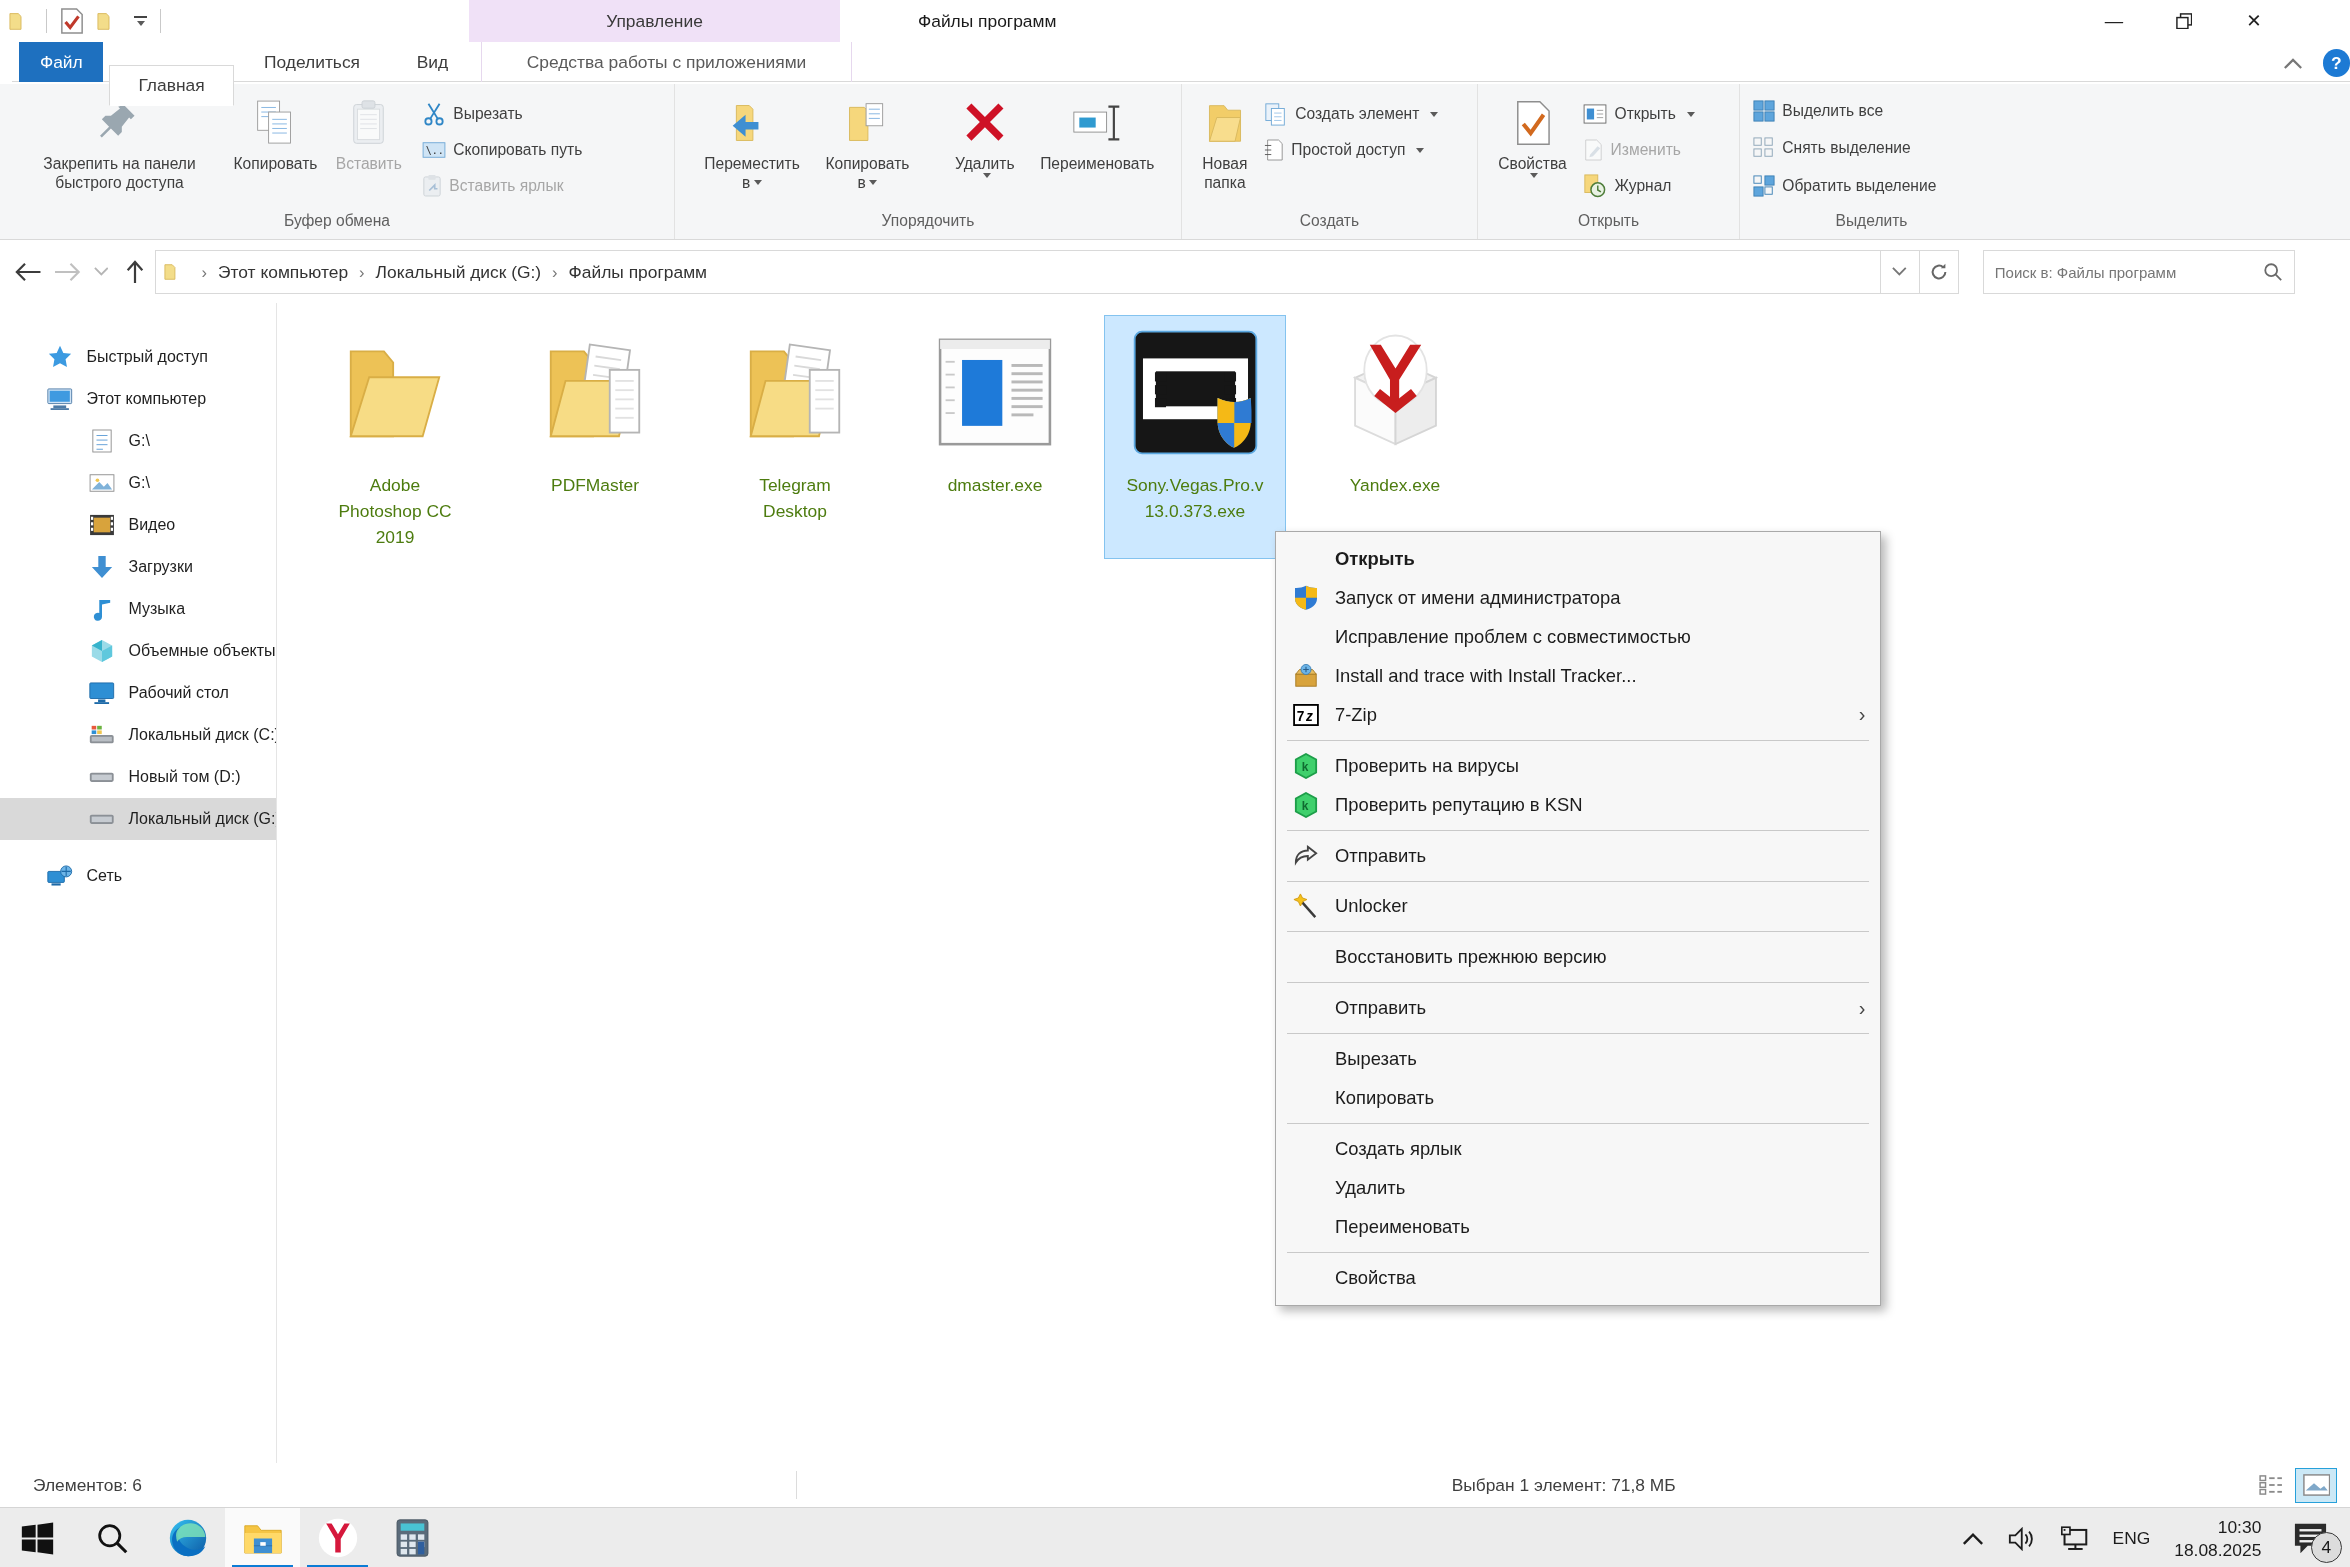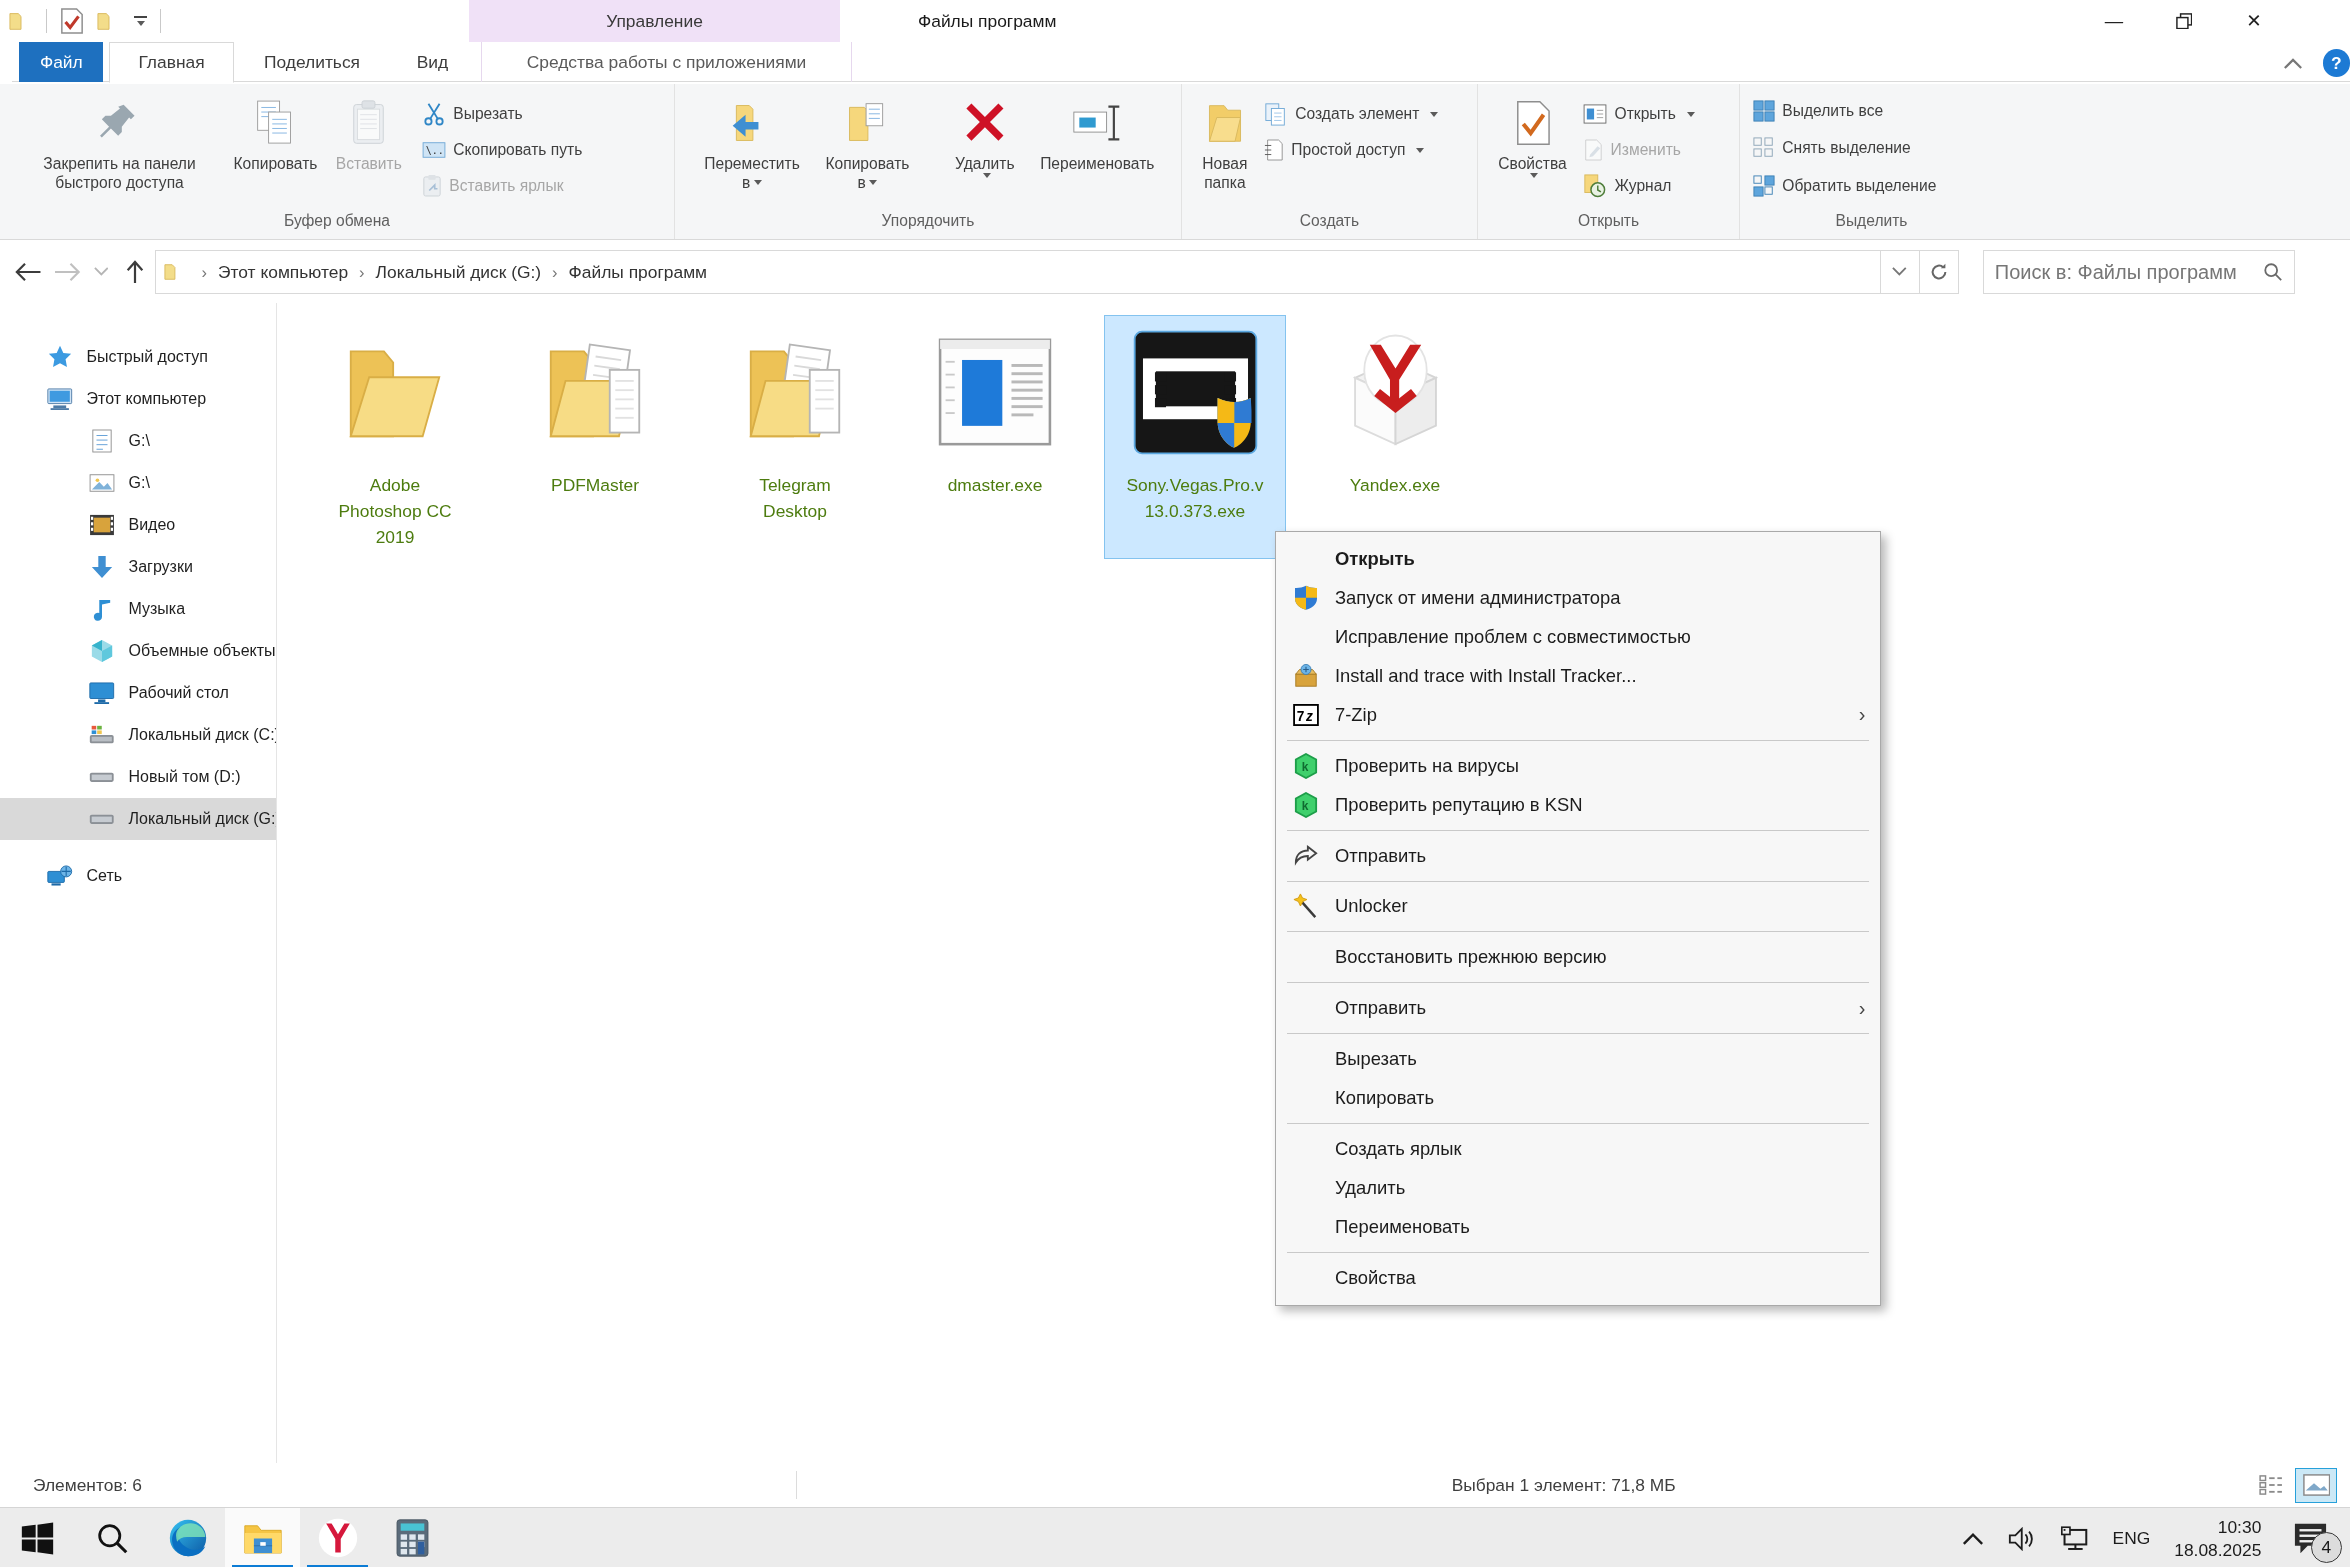"Главная" .tab-active { margin-top: none -> 23px }
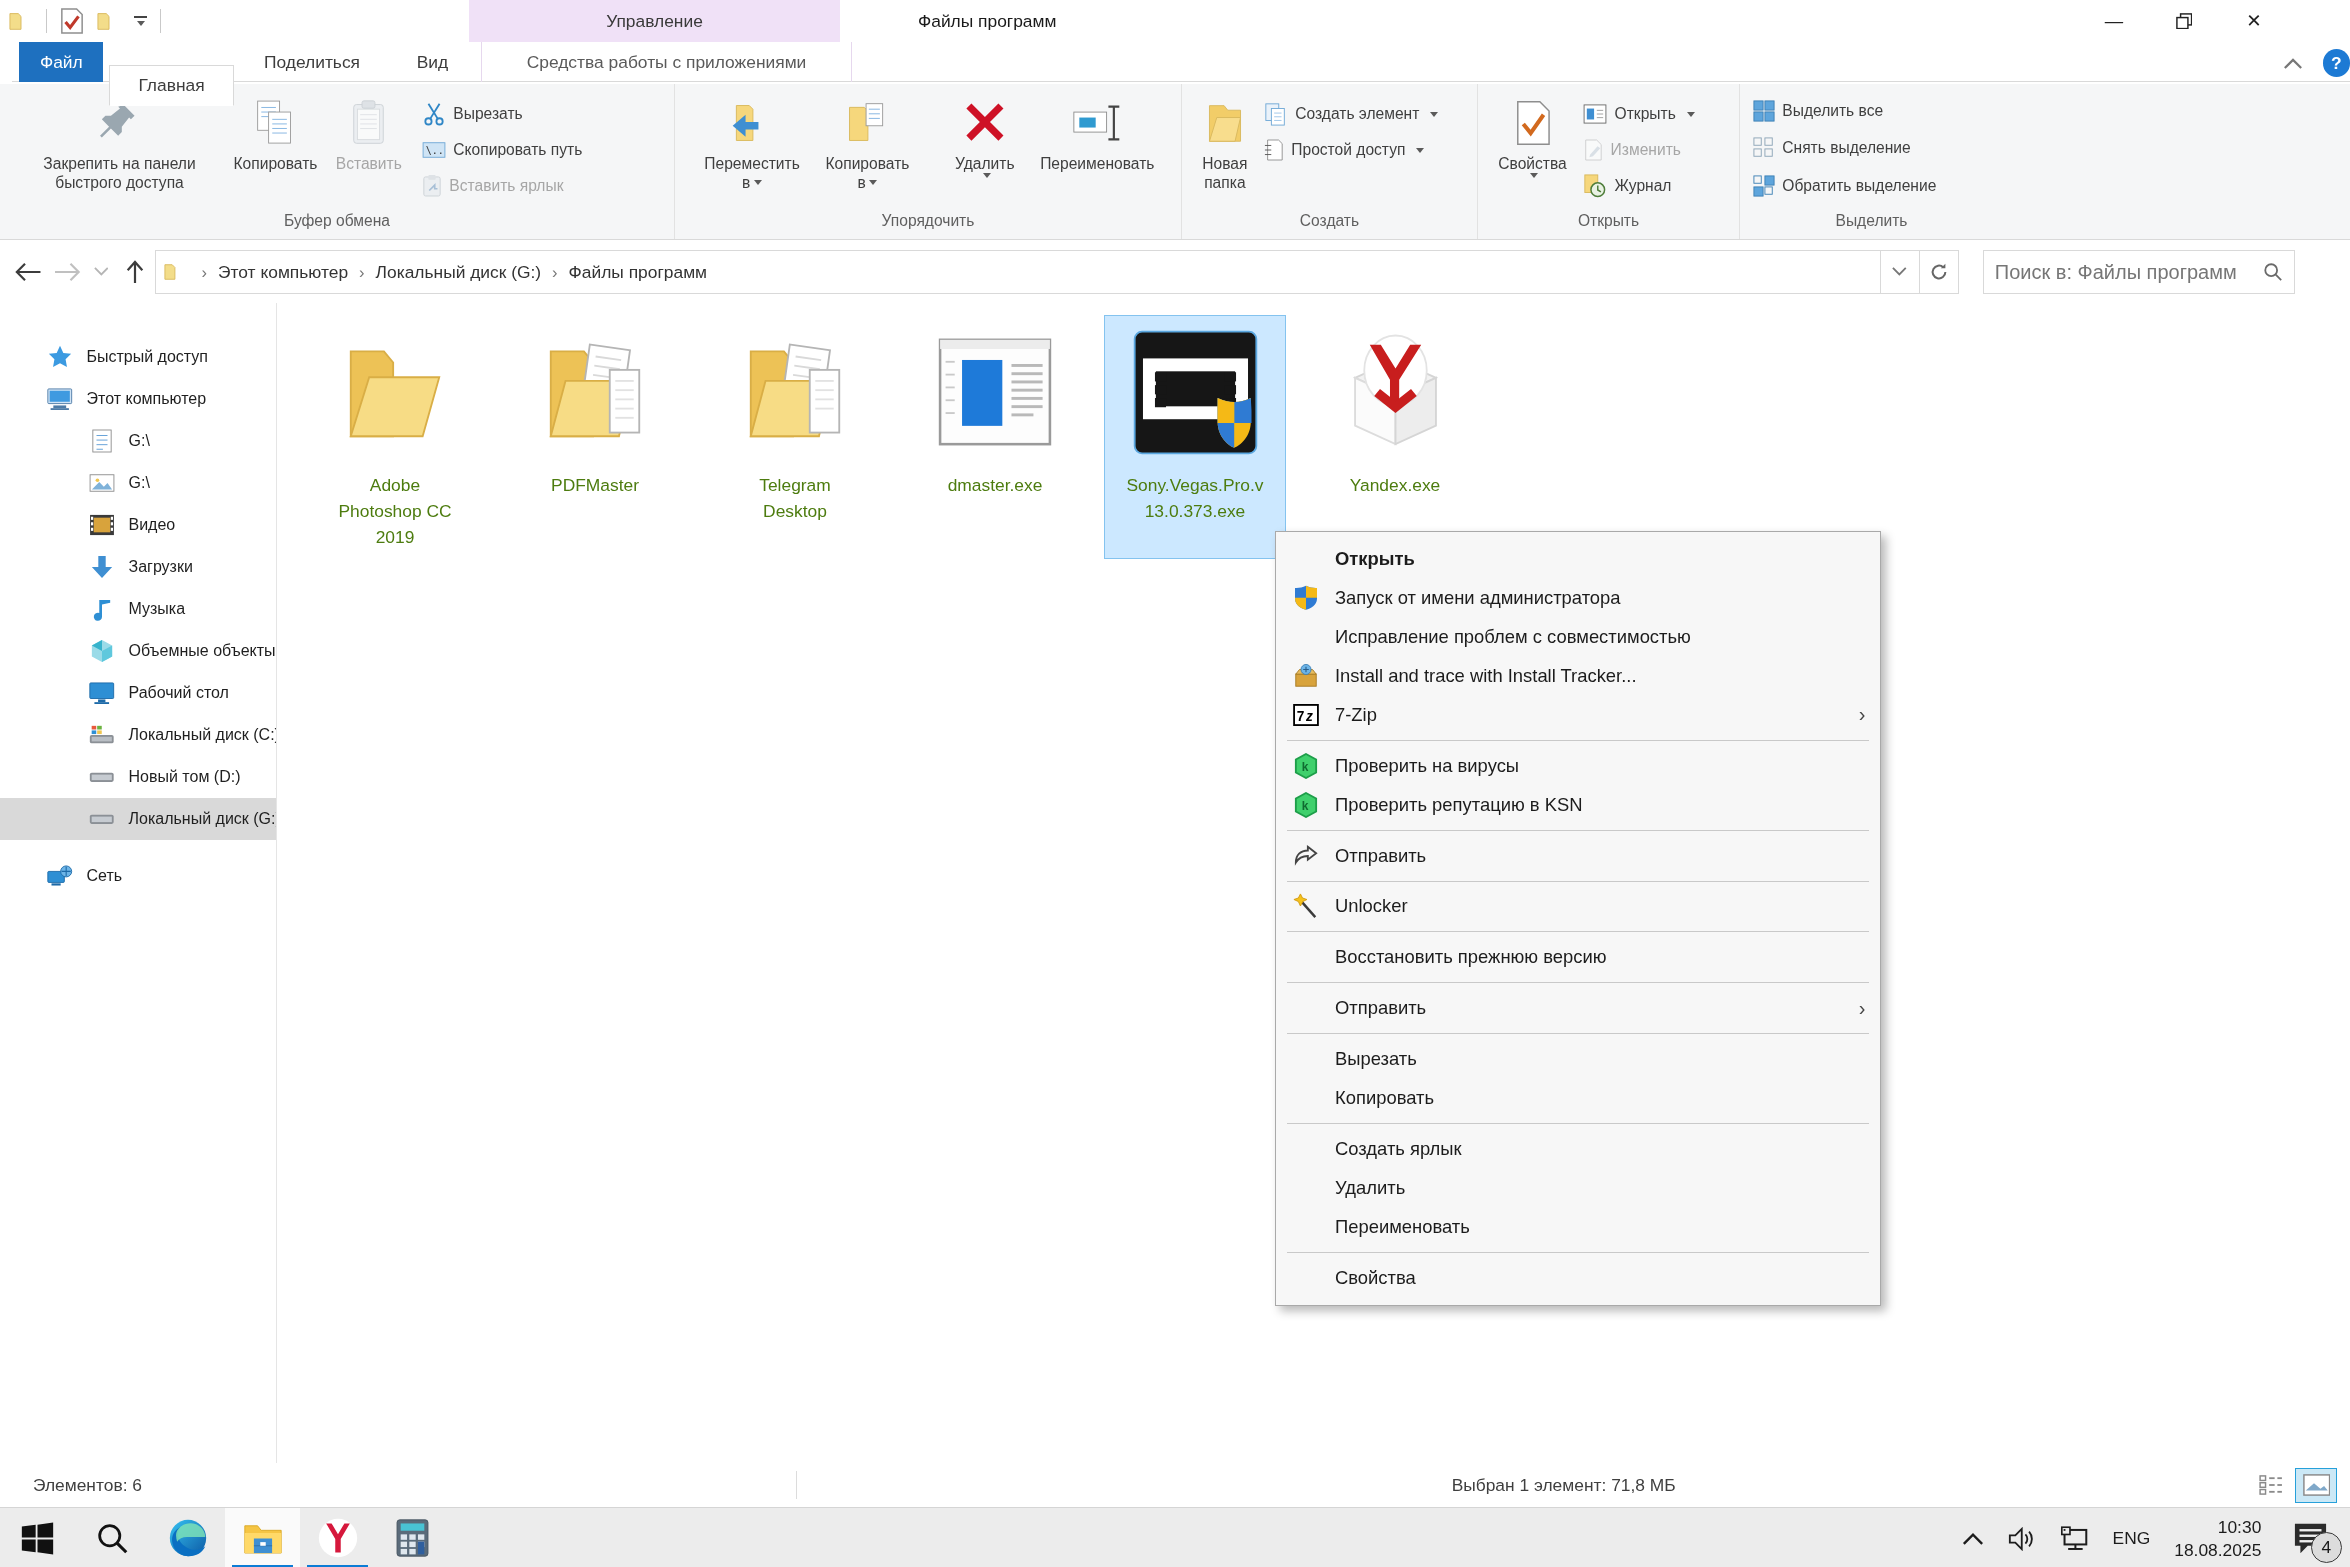"Поиск в: Файлы программ" #searchbox { font-size: 20px -> 15px }
